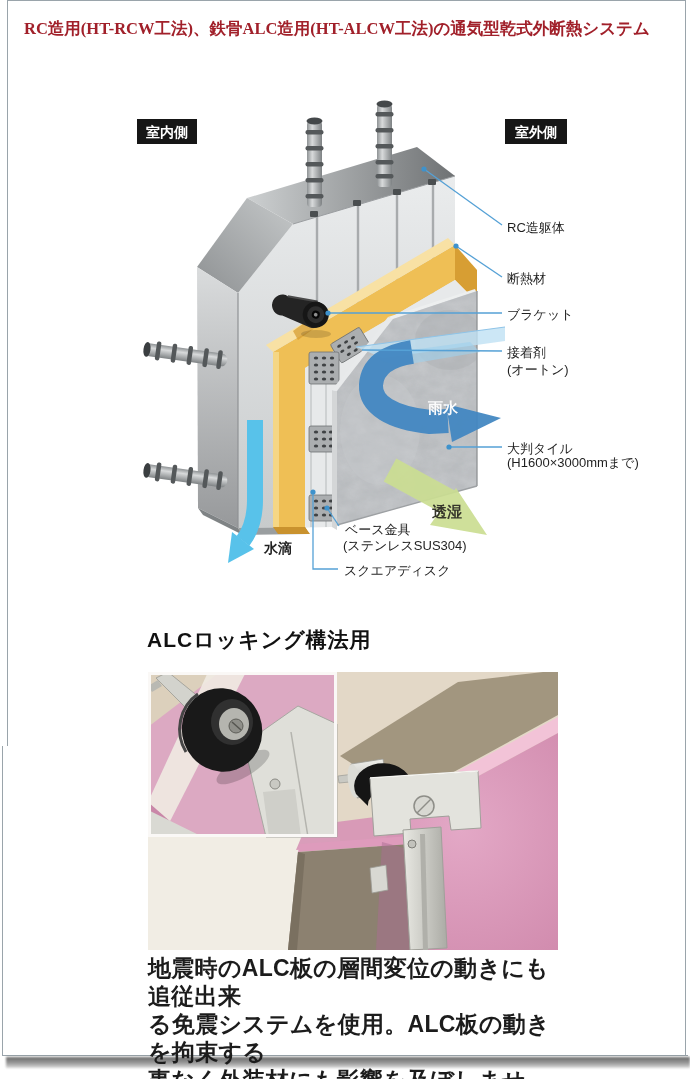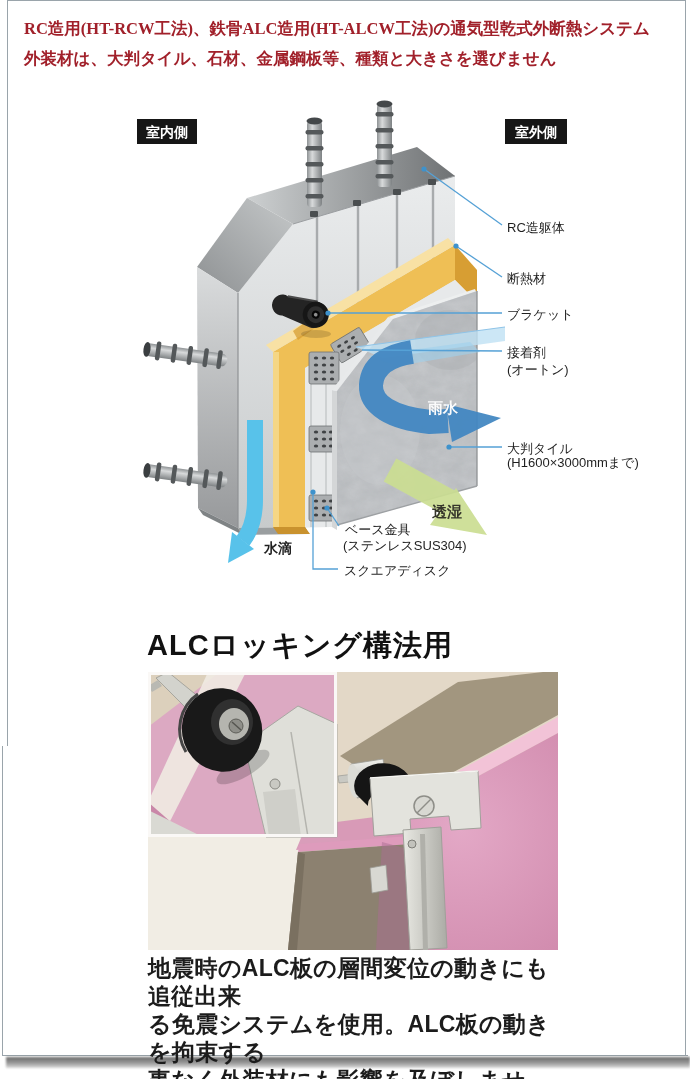"外装材は、大判タイル、石材、金属鋼板等、種類と大きさを選びません" div { html: <div>外装材は、大判タイル、石材、金属鋼板等、種類と大きさを選びません</div> -> none }
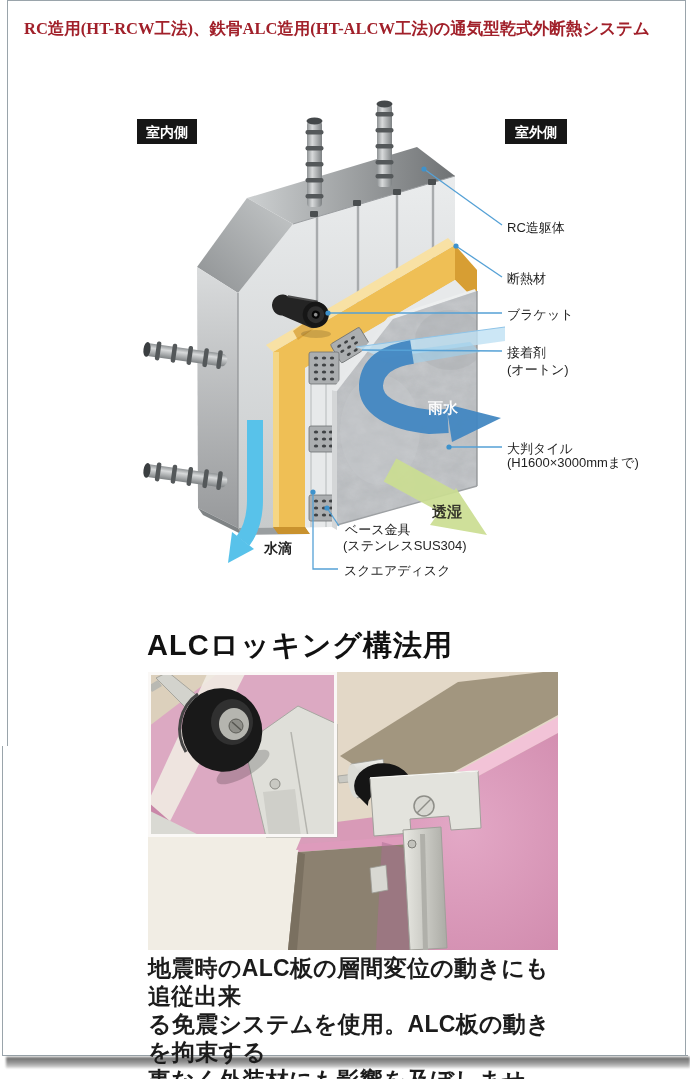"ALCロッキング構法用" #section-title { font-size: 29px -> 21px }
